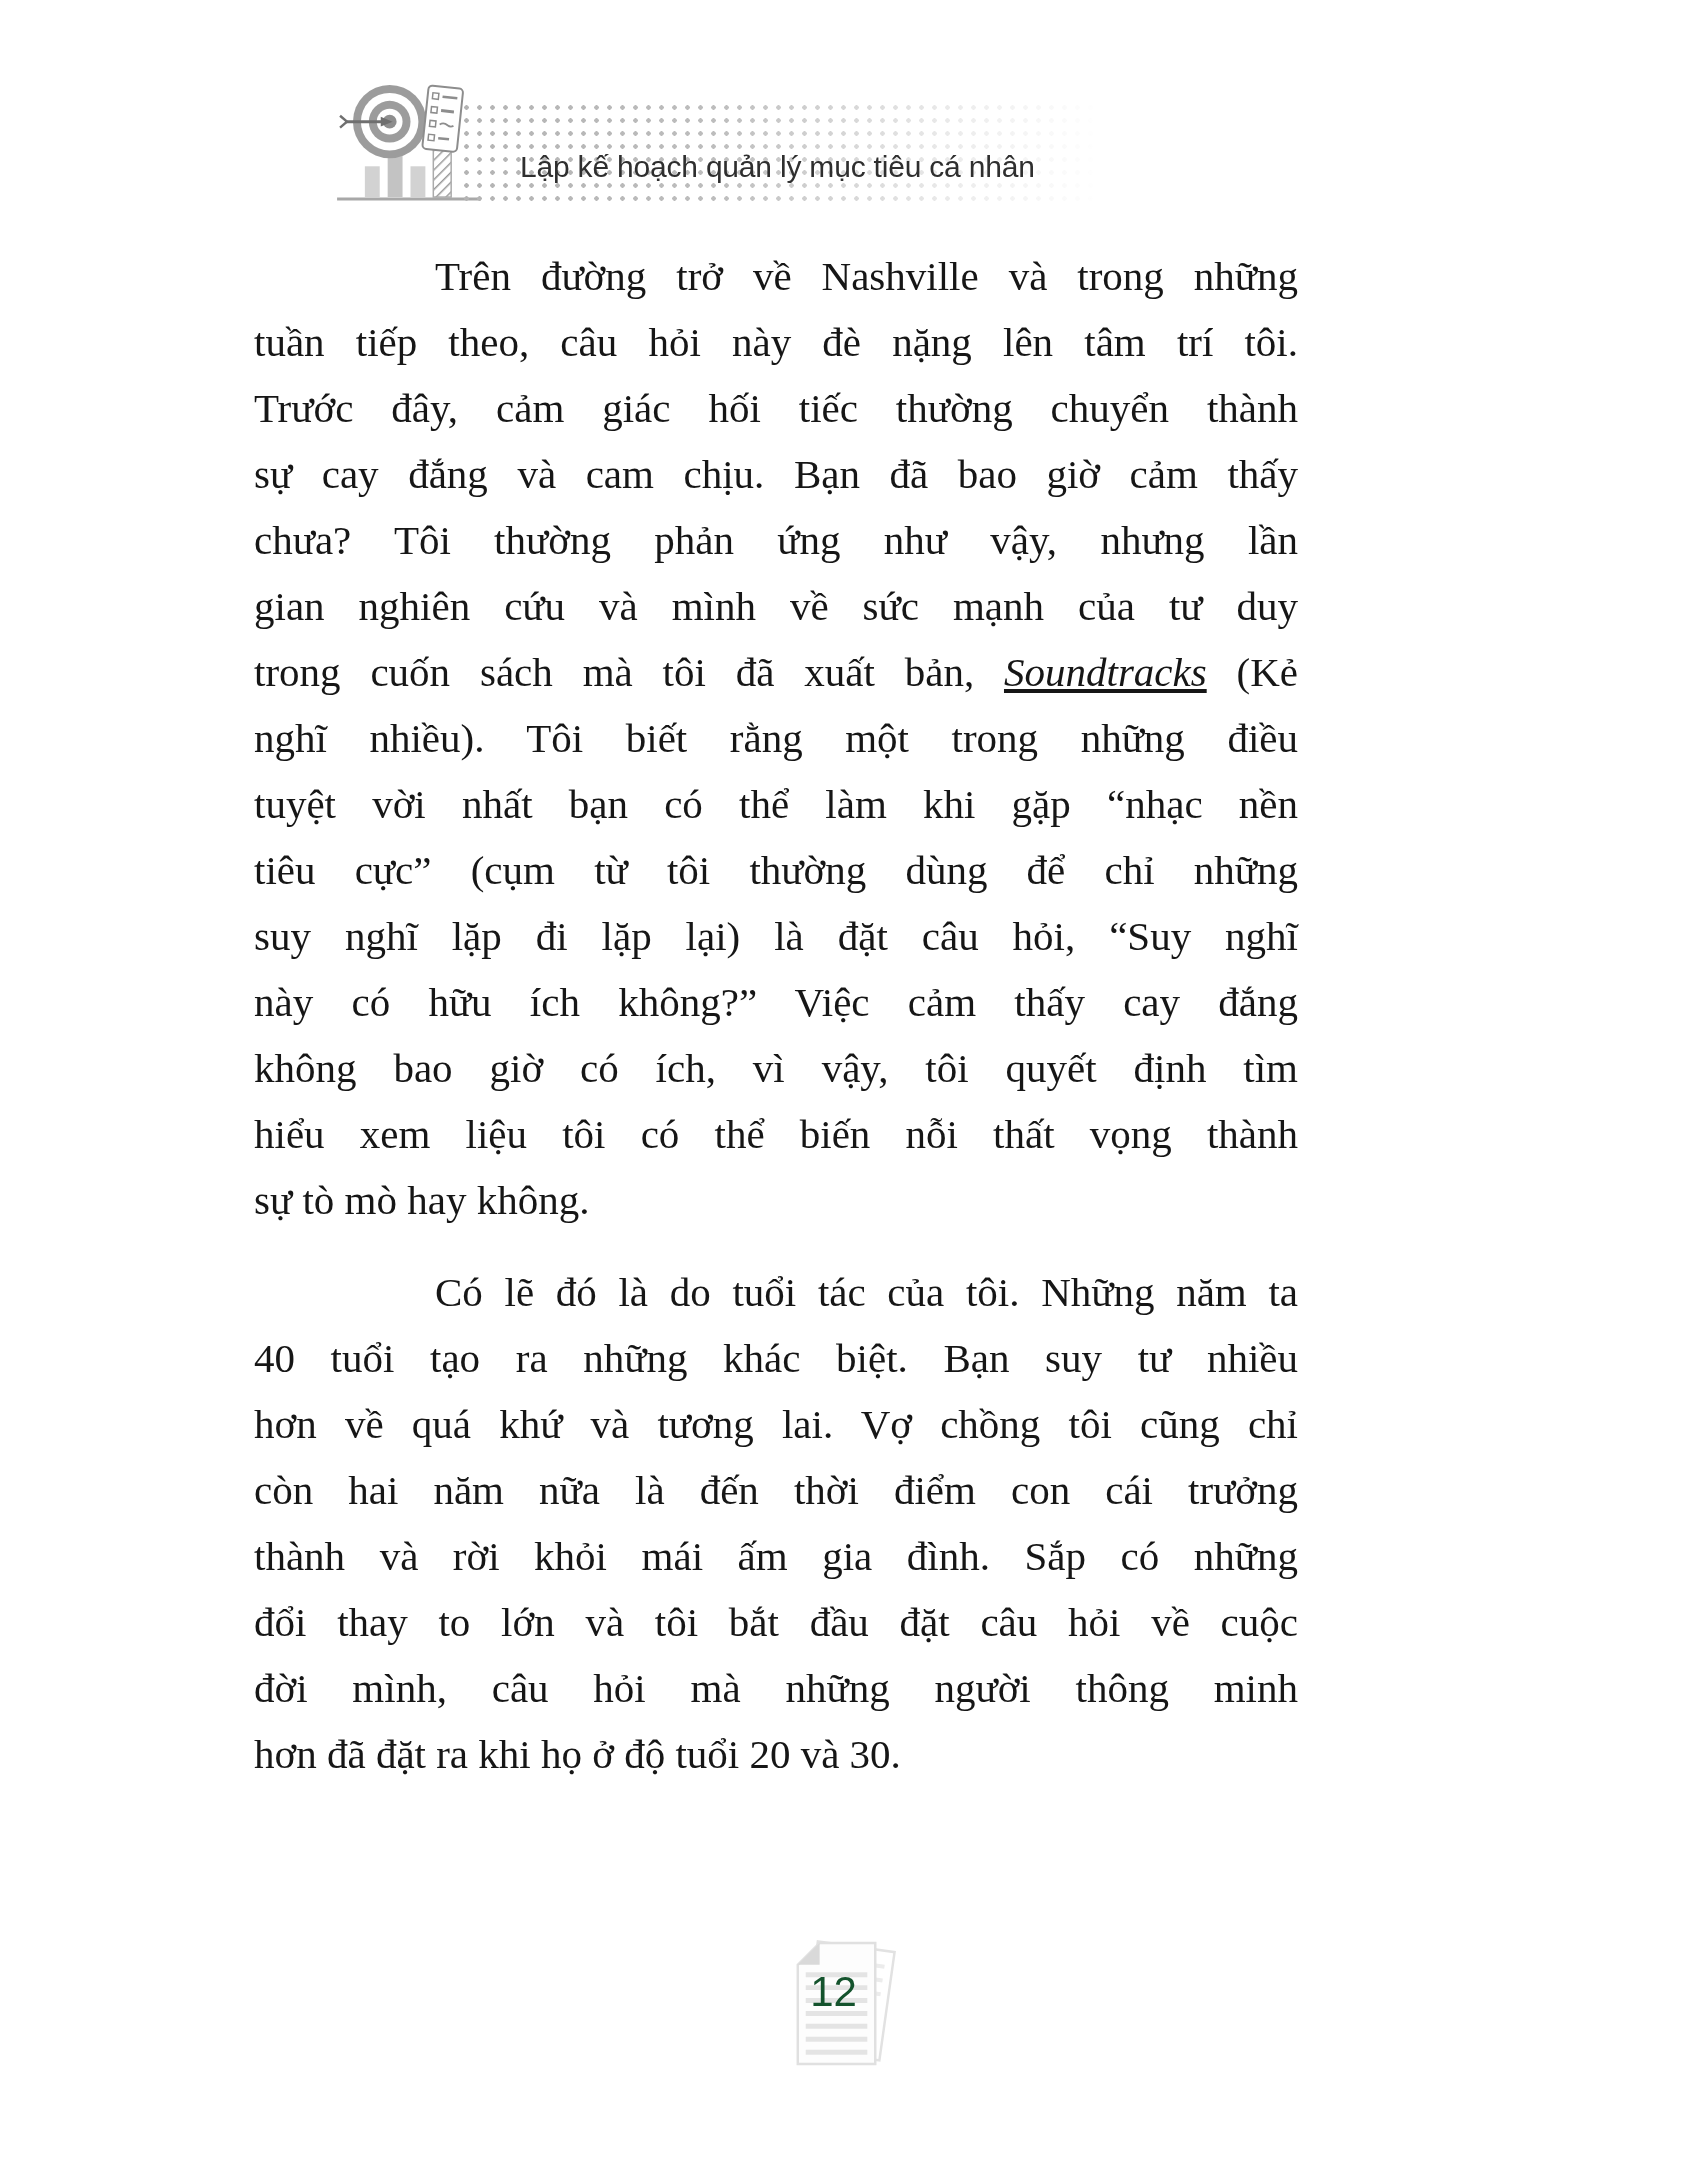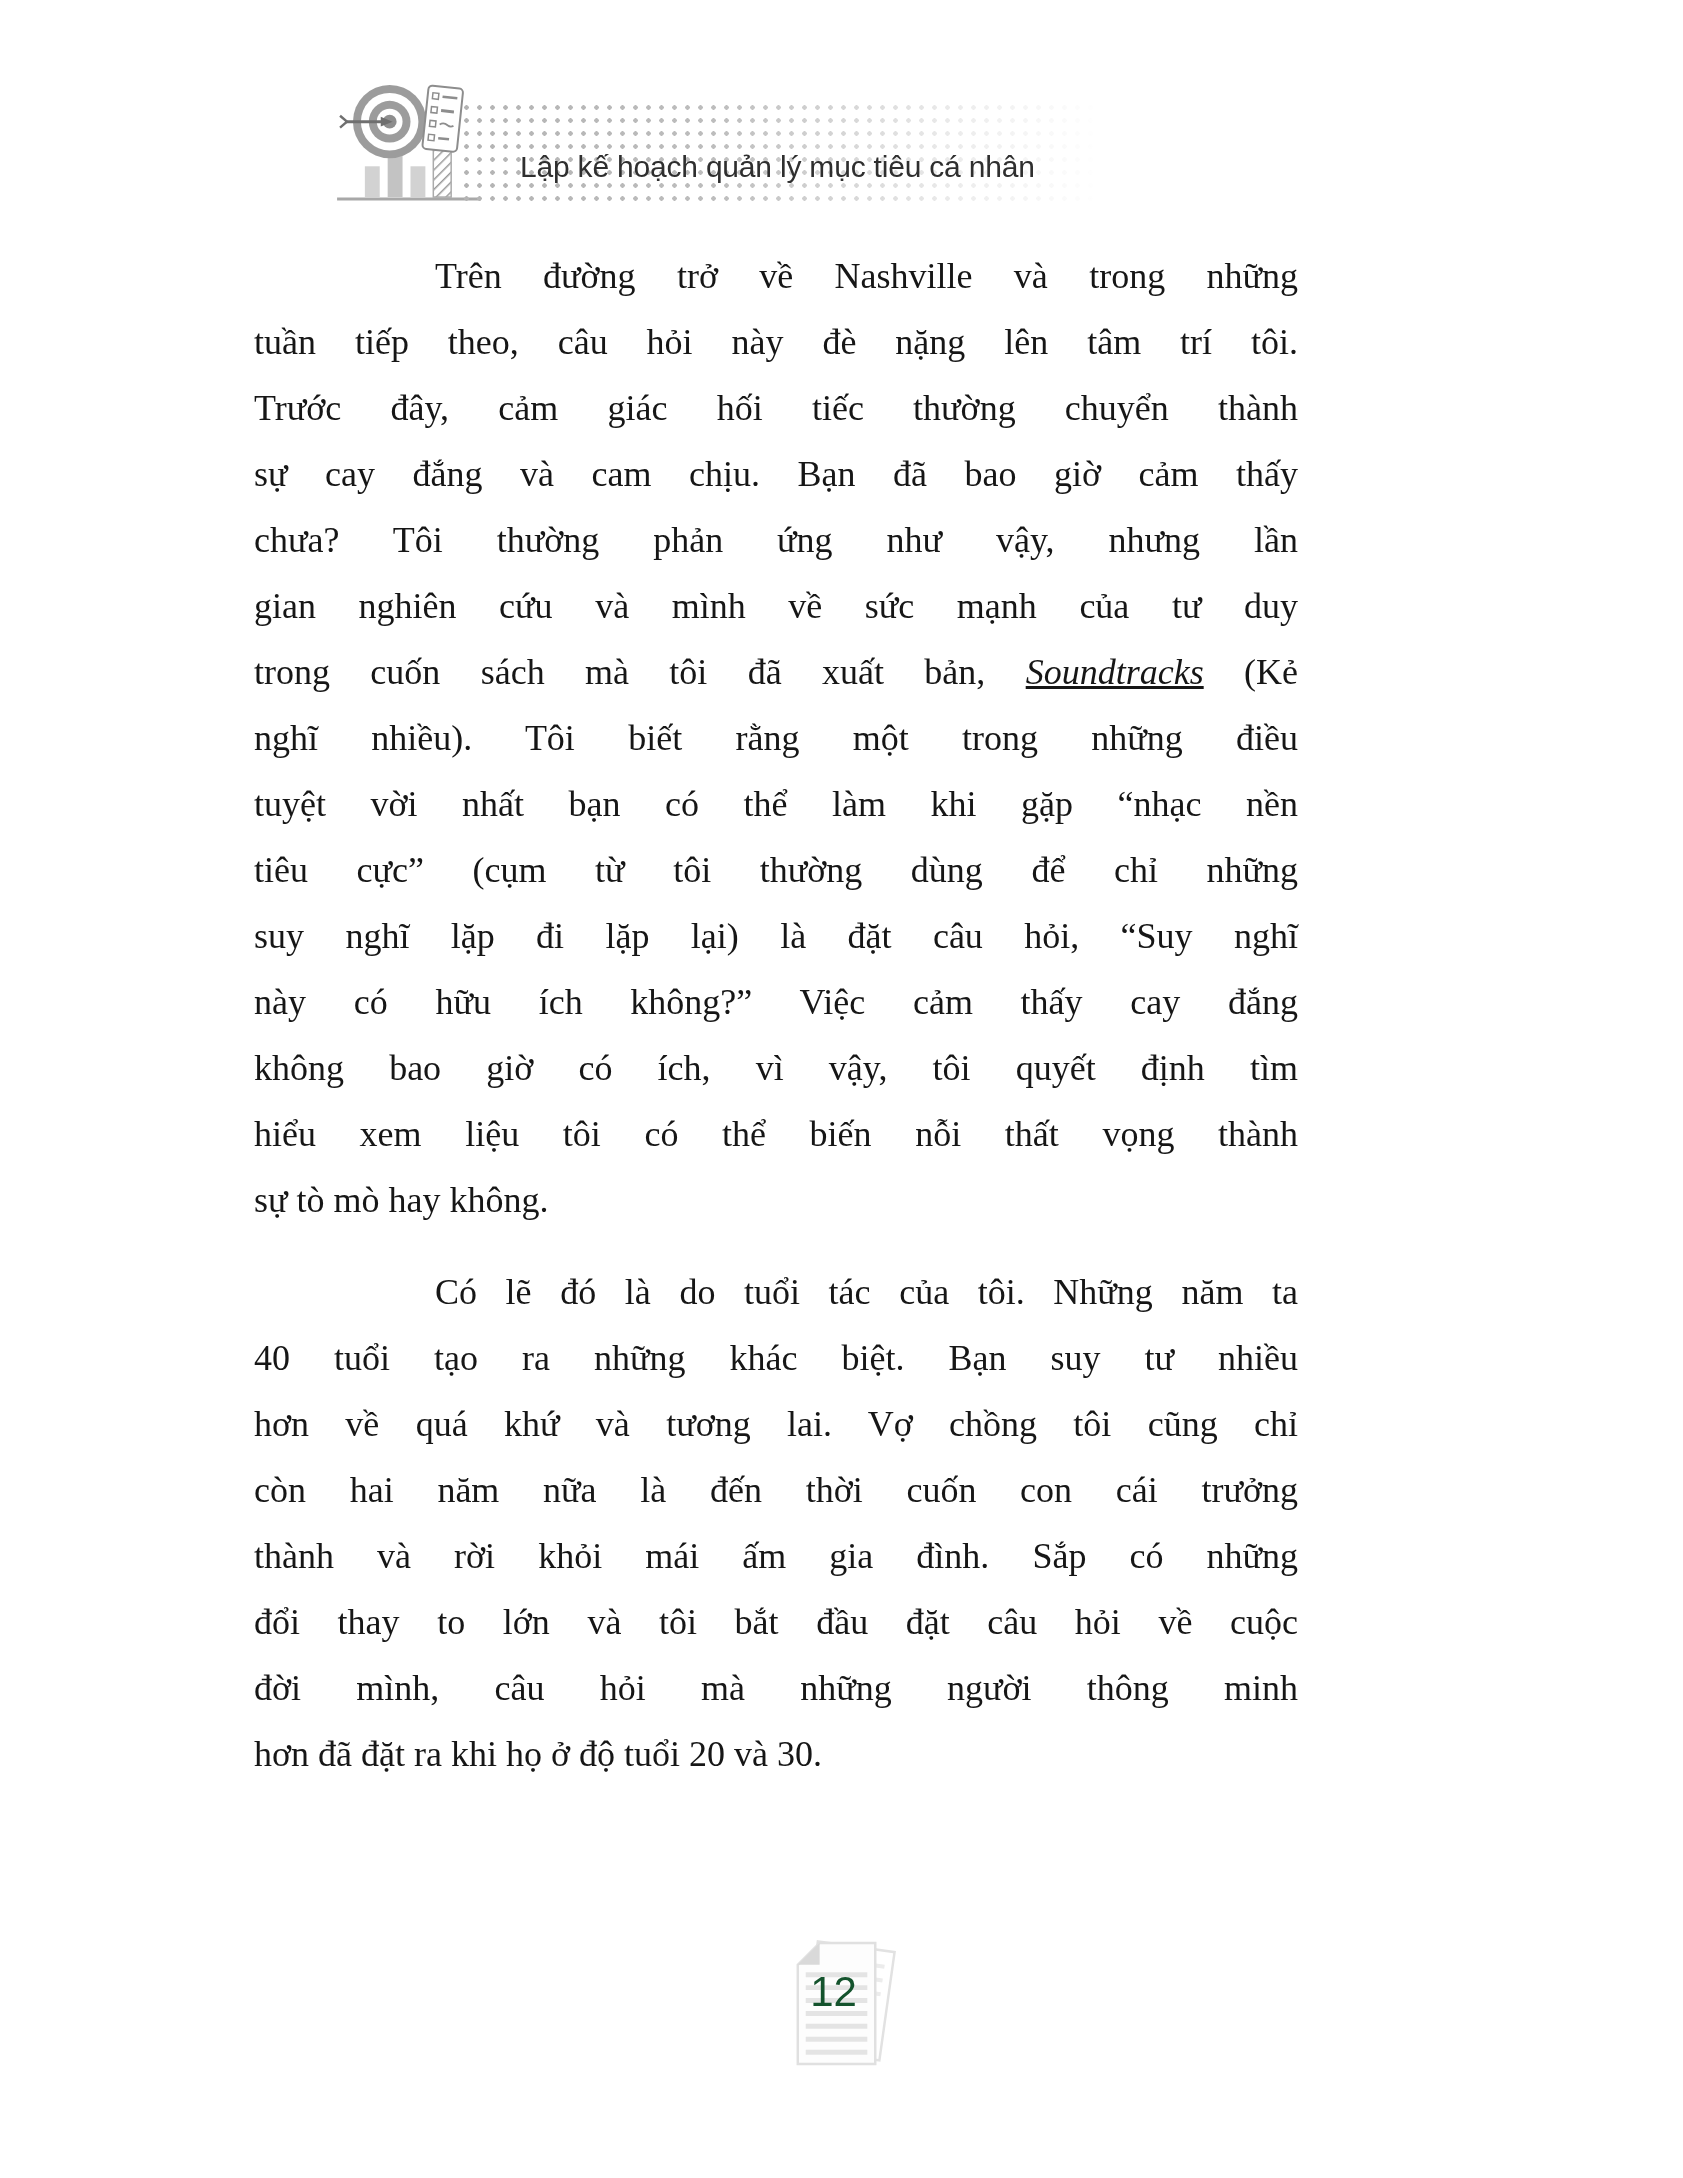"Trên đường trở về Nashville" .body-text { font-size: 36px -> 41px }
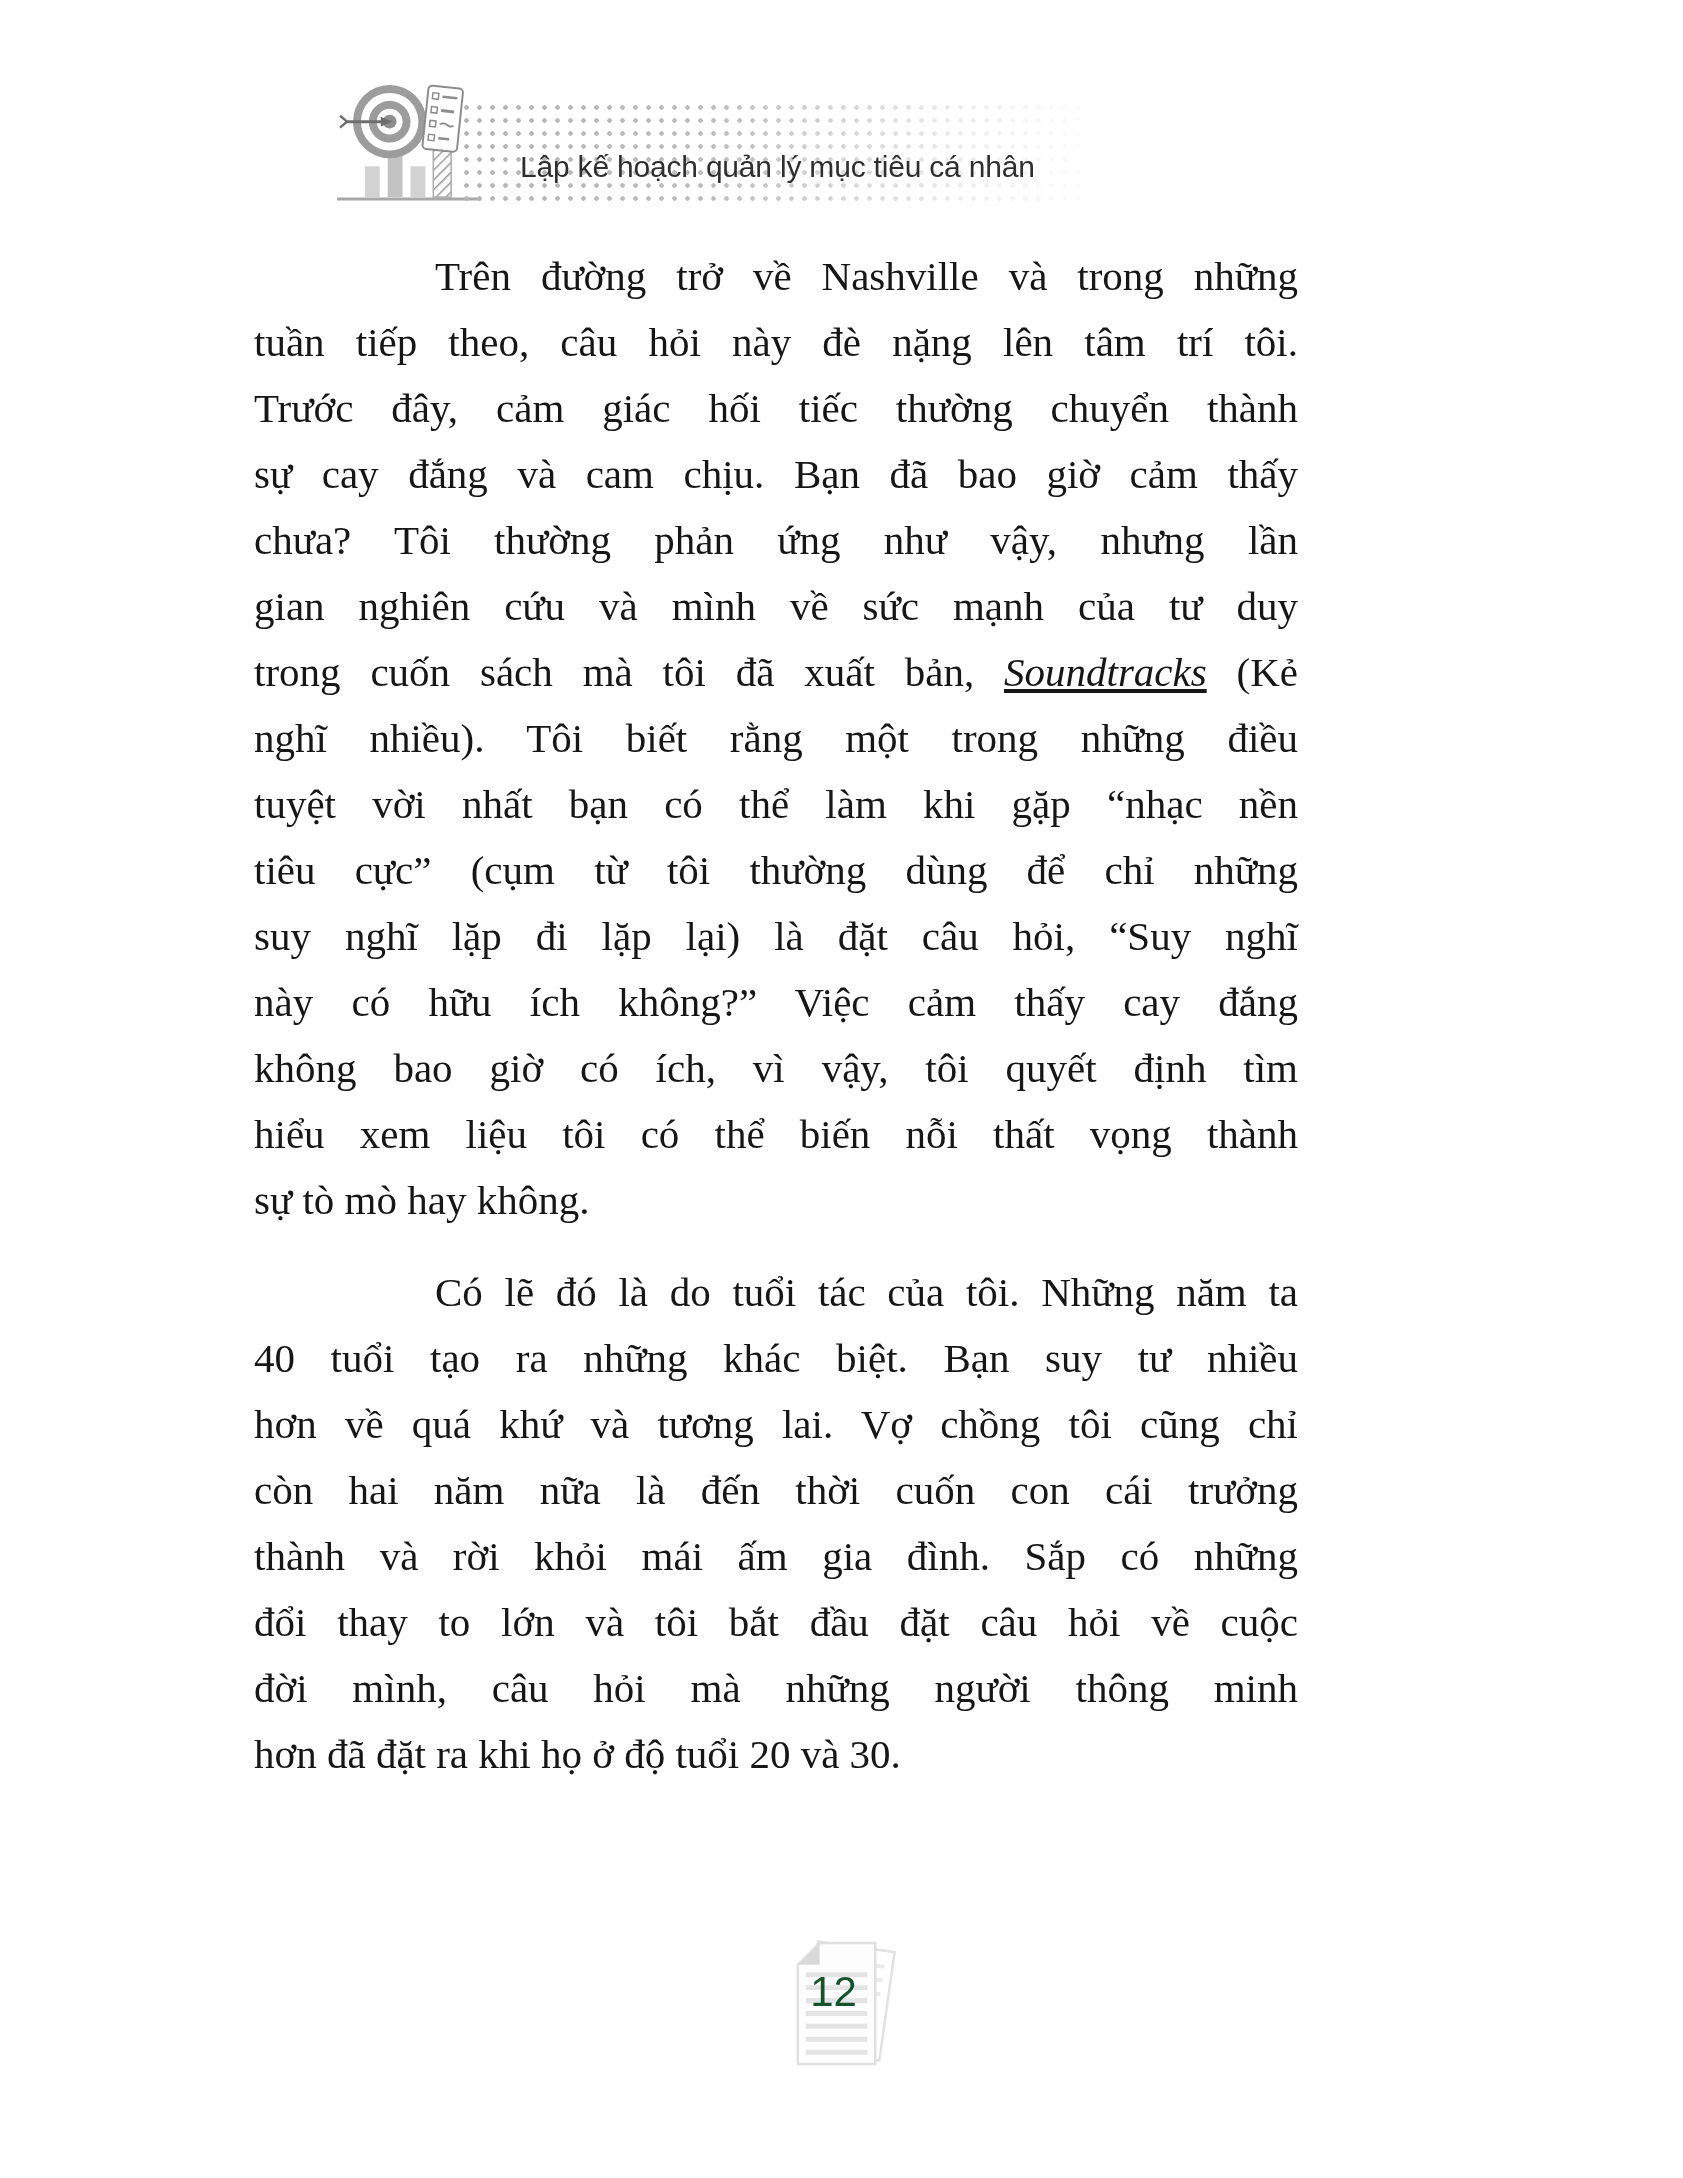"còn hai năm nữa là" span { text: cuốn -> điểm }
